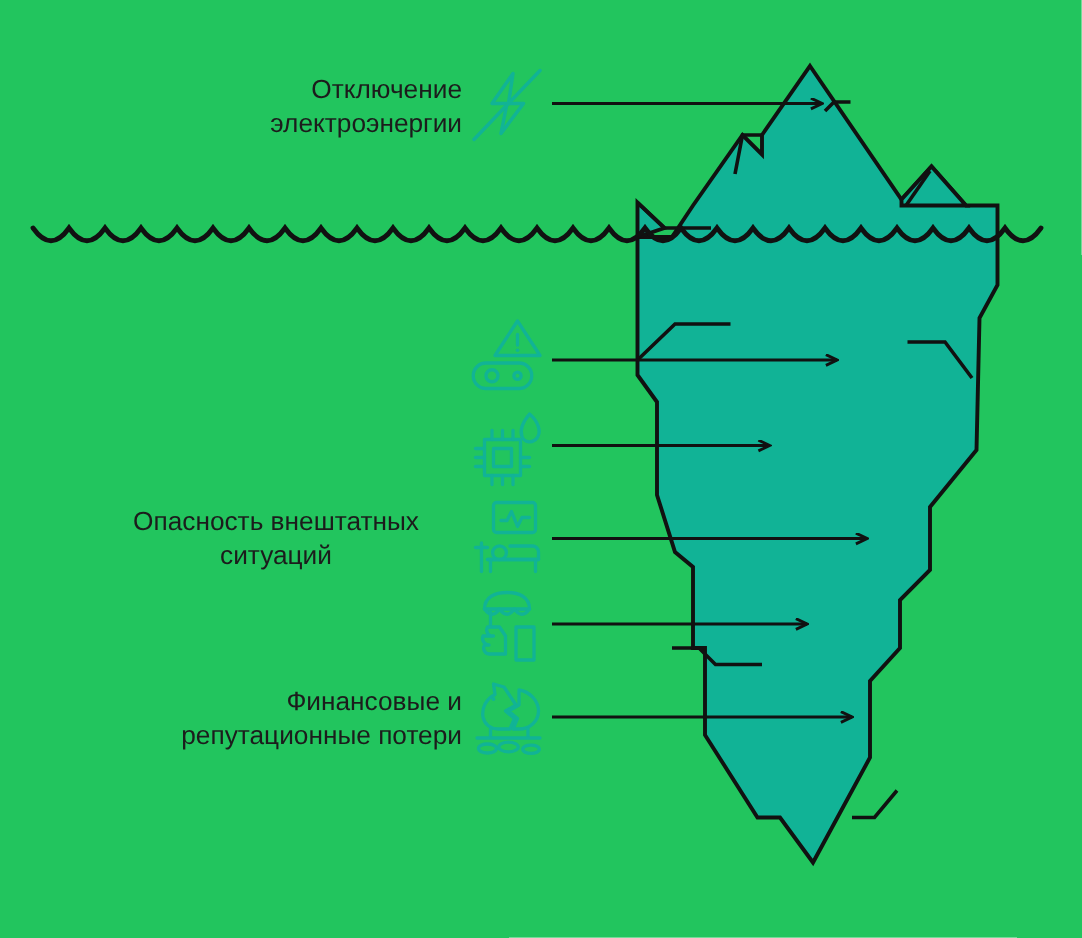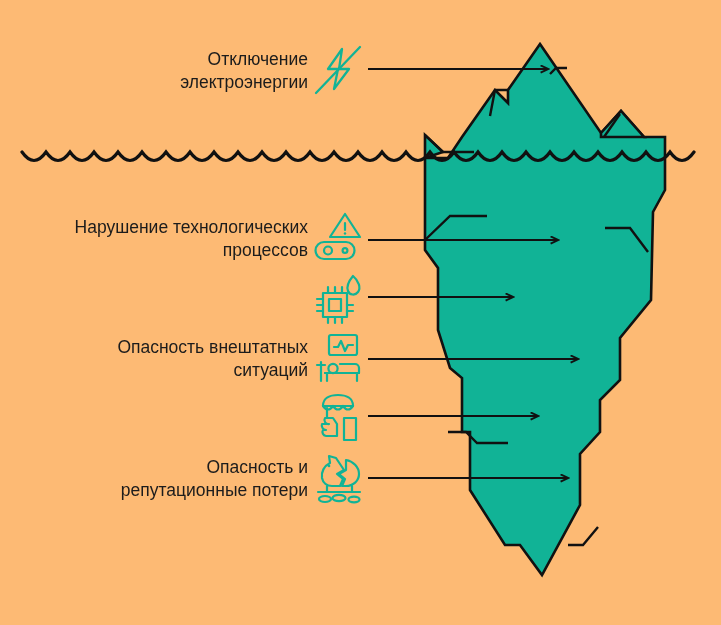"Отключение" #canvas { background: #fdba74 -> #22c55e }
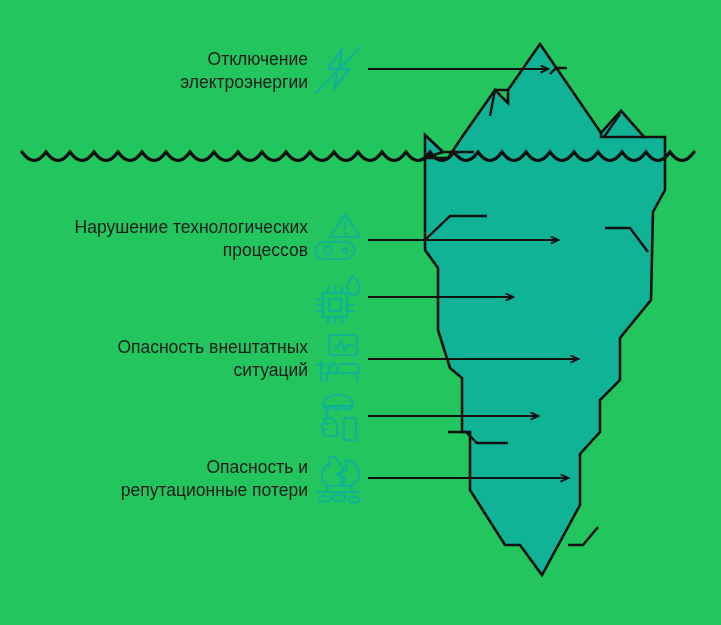"Нарушение технологических" div.label-text { html: <div>Нарушение технологических процессов</div> -> none }
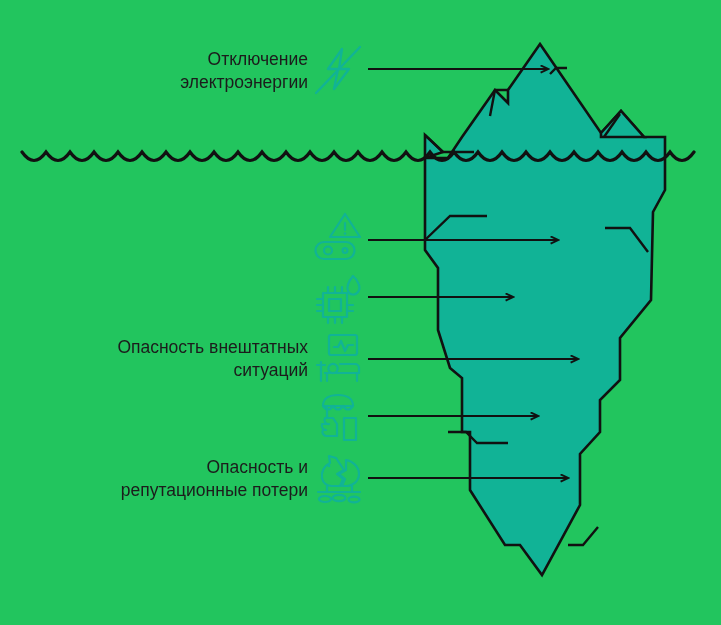"Опасность внештатных" div.label-text { text-align: none -> center }
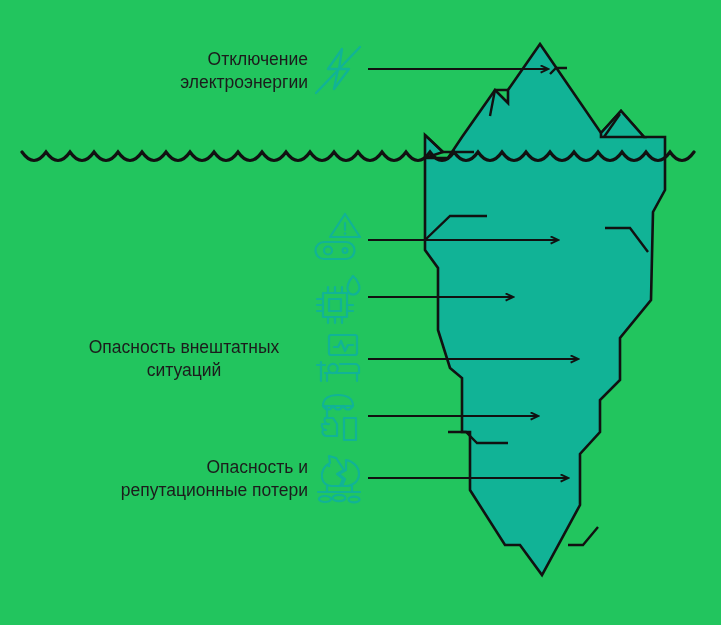"Опасность и" div.label-text { text: Опасность -> Финансовые }
